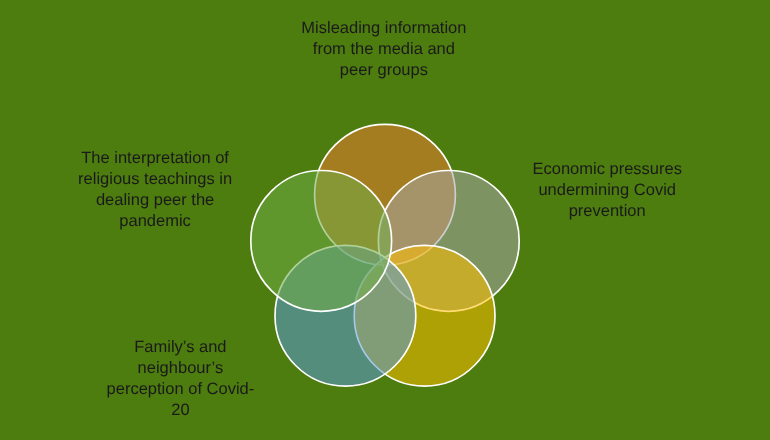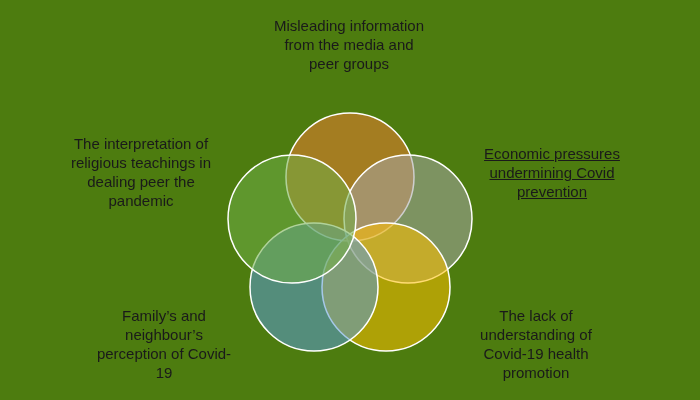"Economic pressures" .label-economic { text-decoration: underline -> none }
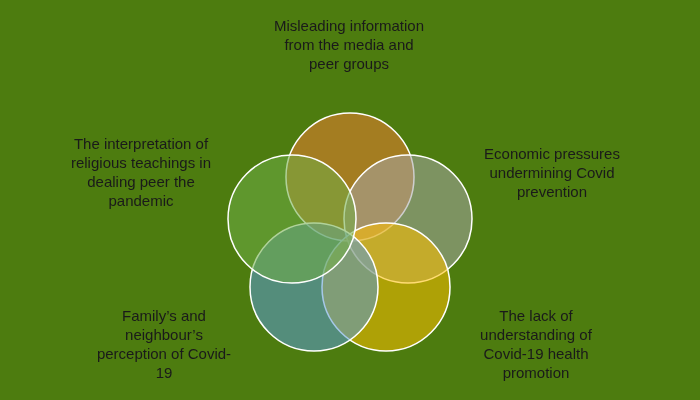"Family’s and" div.venn-label { text: 19 -> 20 }
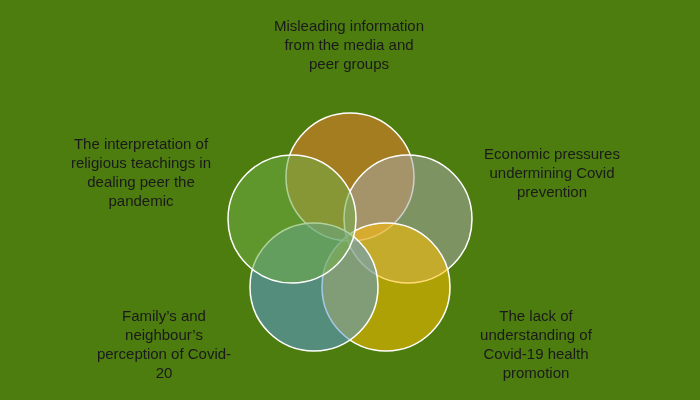"The lack of" div.venn-label { html: <div>The lack of understanding of Covid-19 health promotion</div> -> none }
